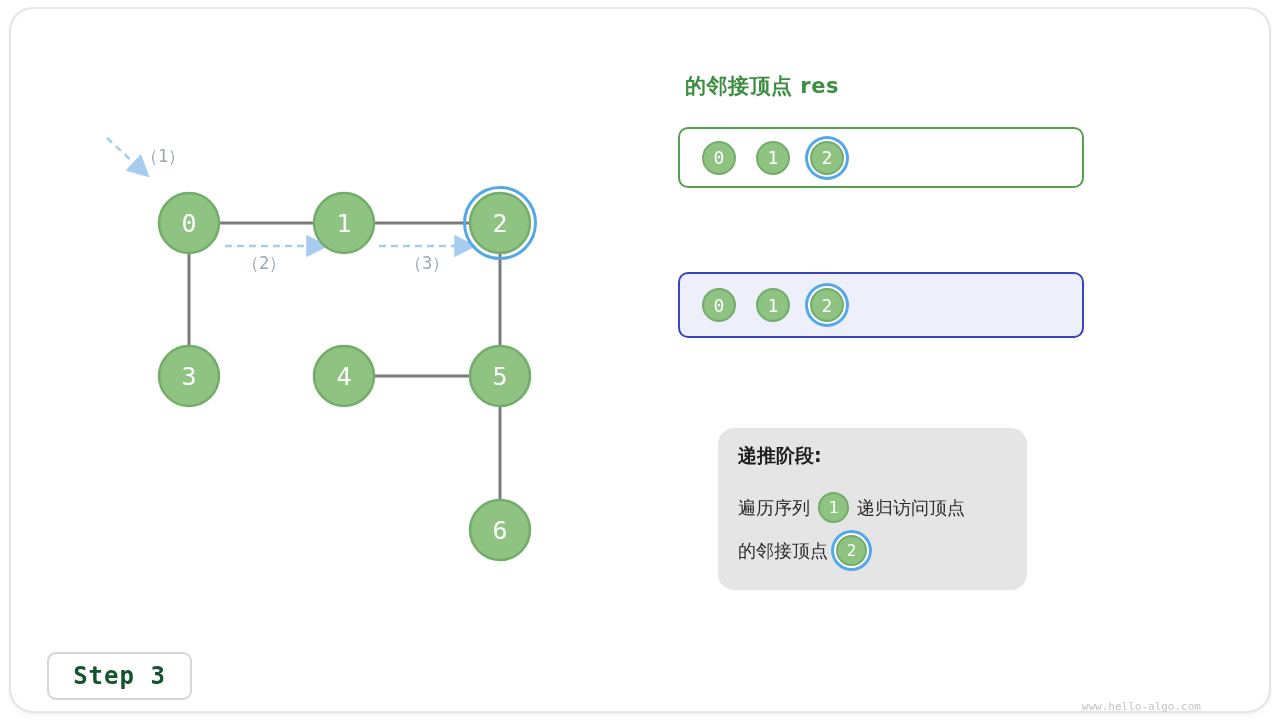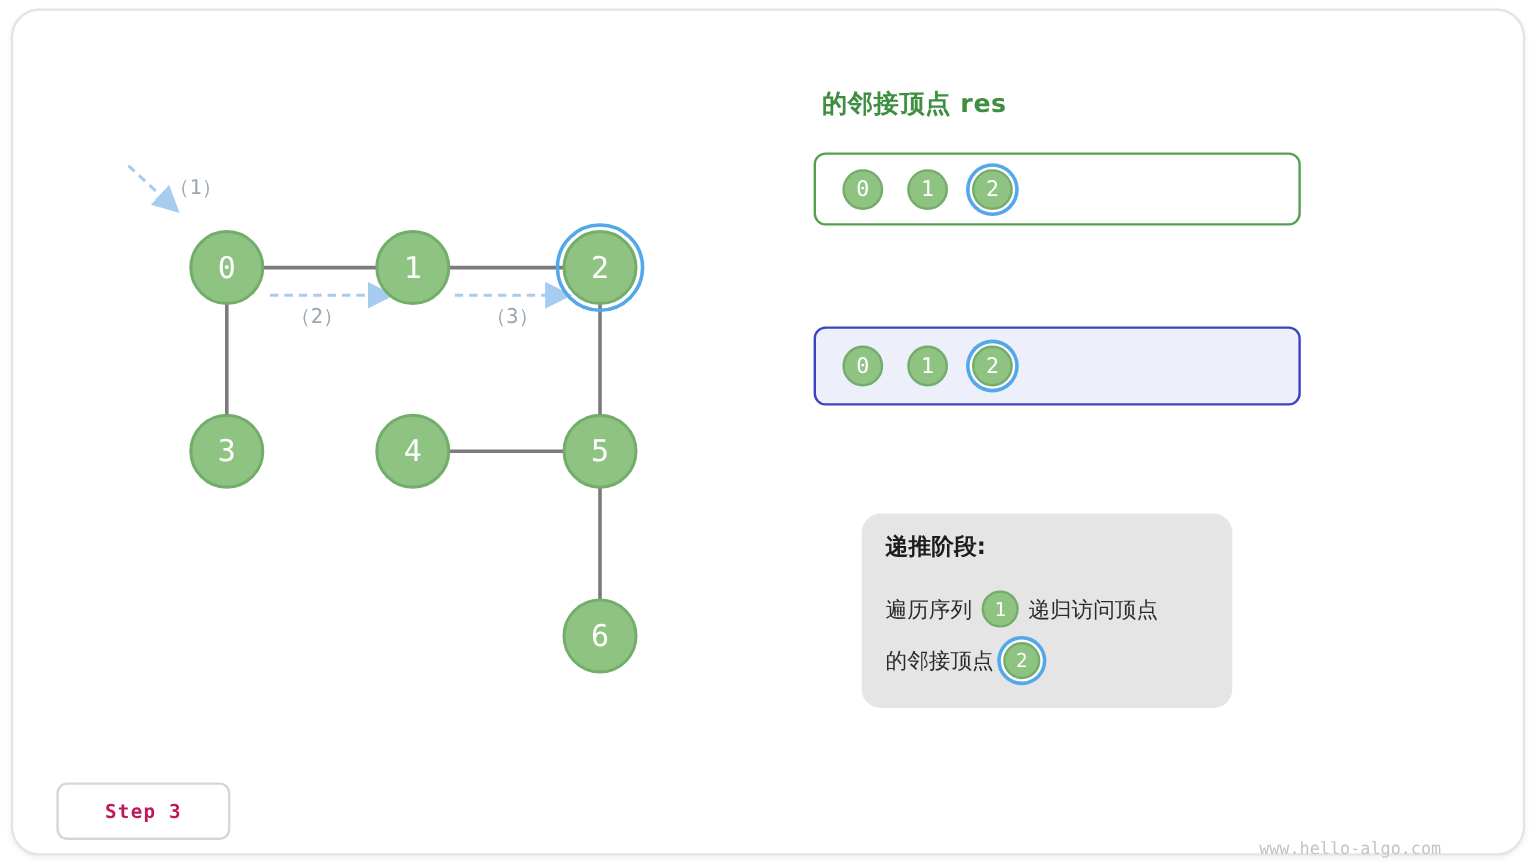"Step 3" .step-box span { color: #be185d -> #14532d; font-size: 16px -> 24px }
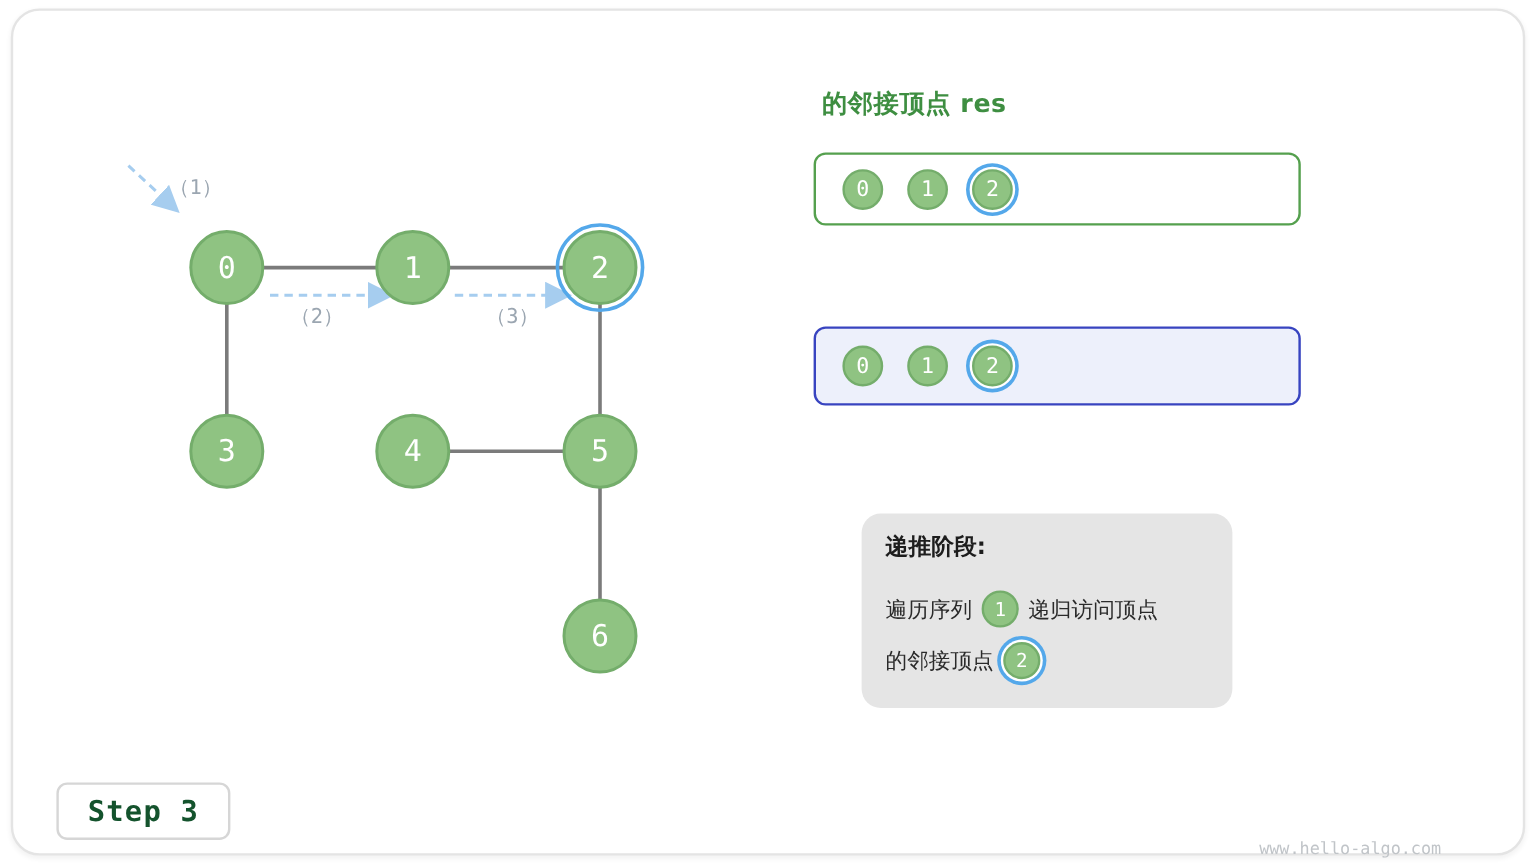"www.hello-algo.com" .watermark { font-size: 14px -> 11px }
